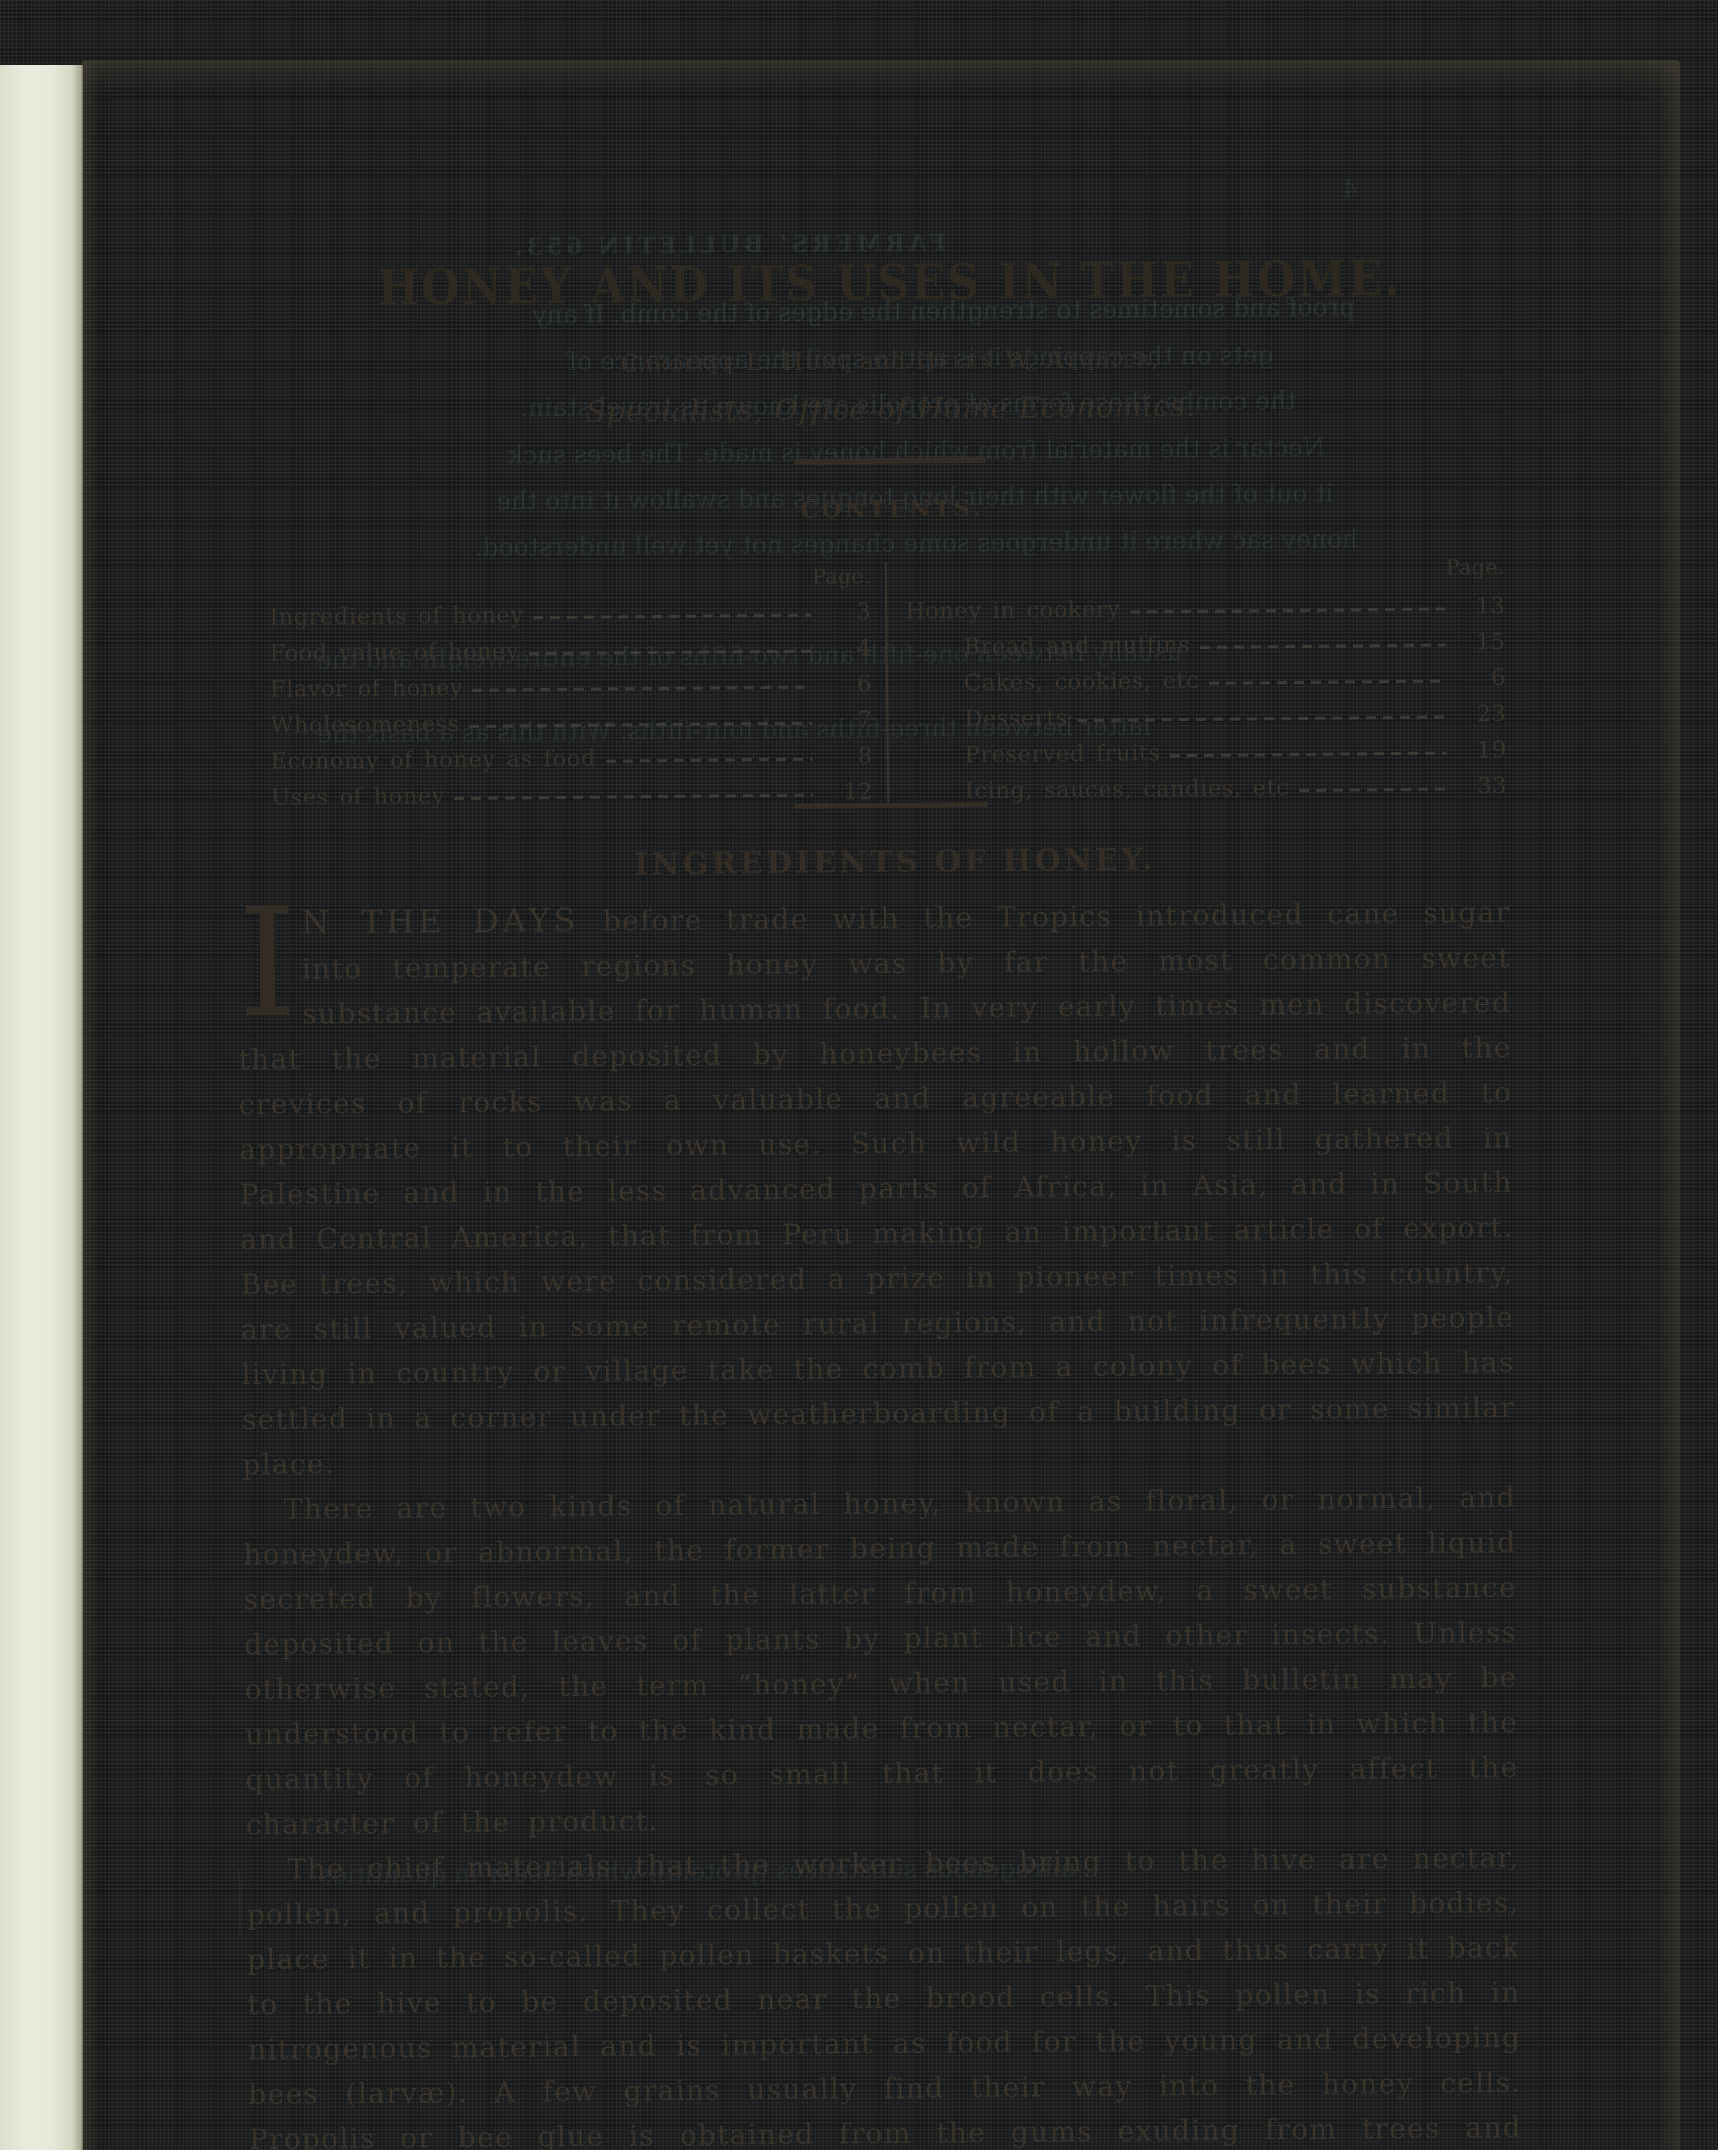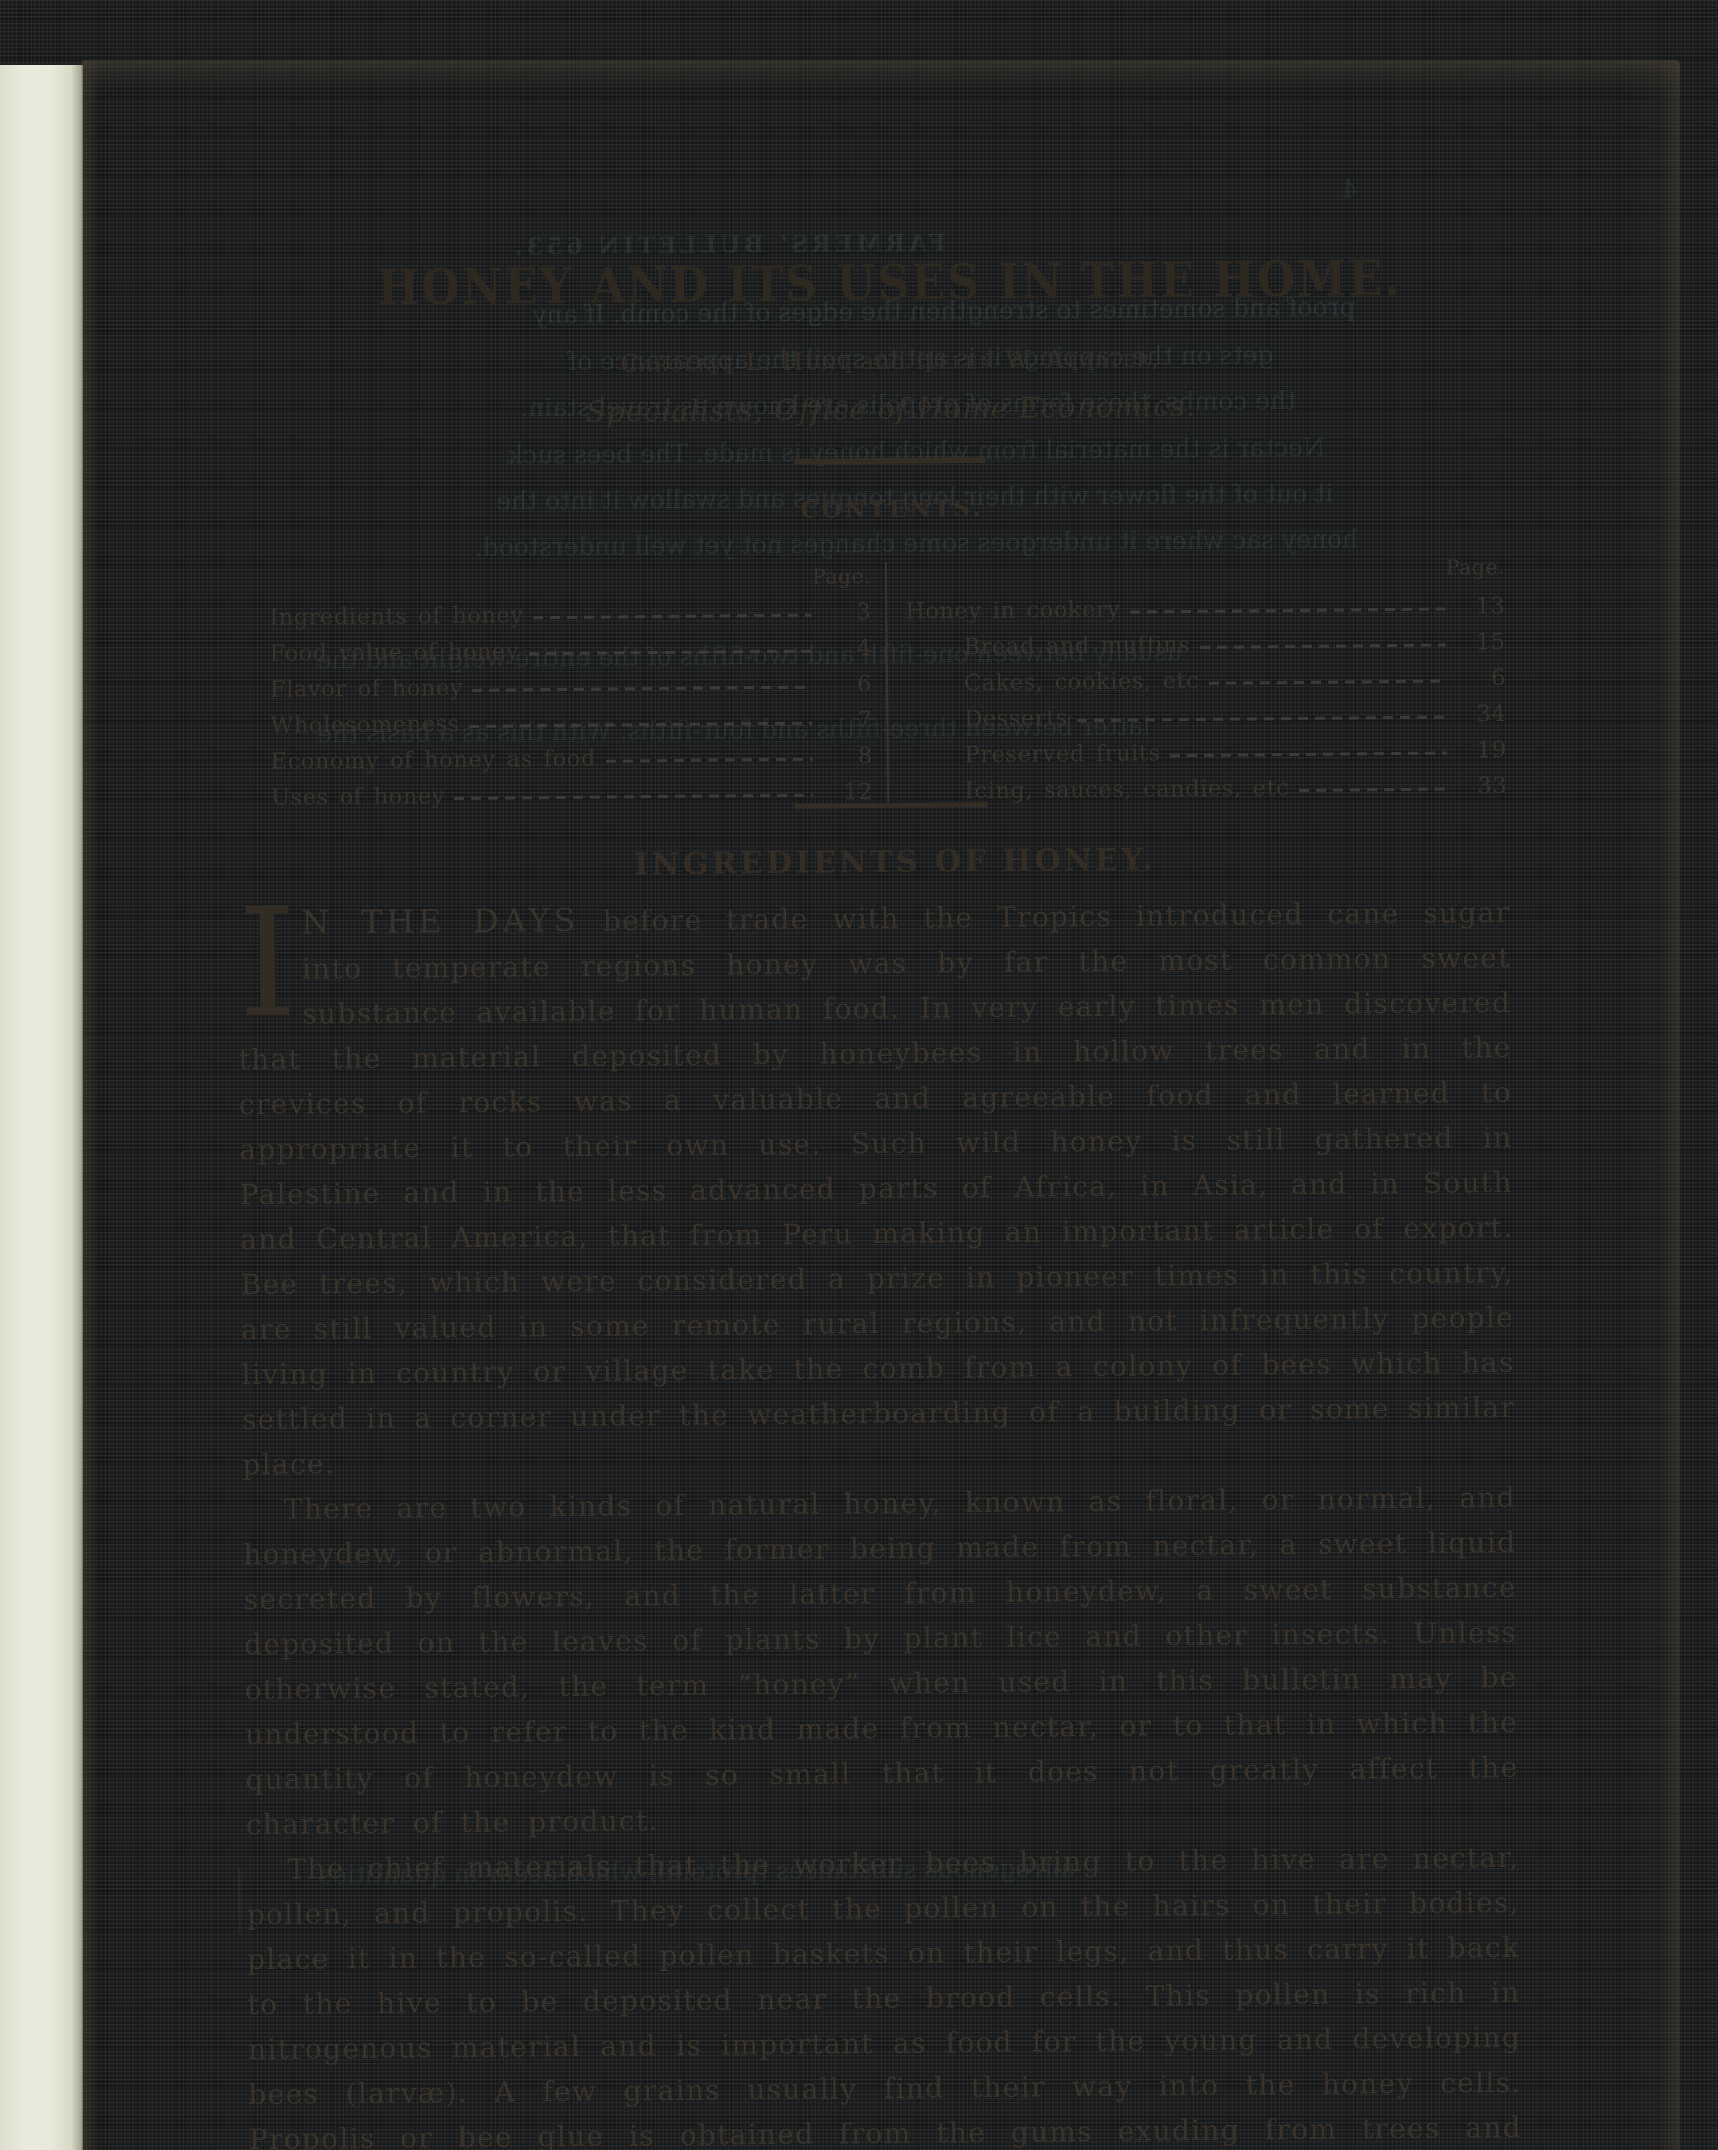"34" span.toc-page { text: 34 -> 23 }
